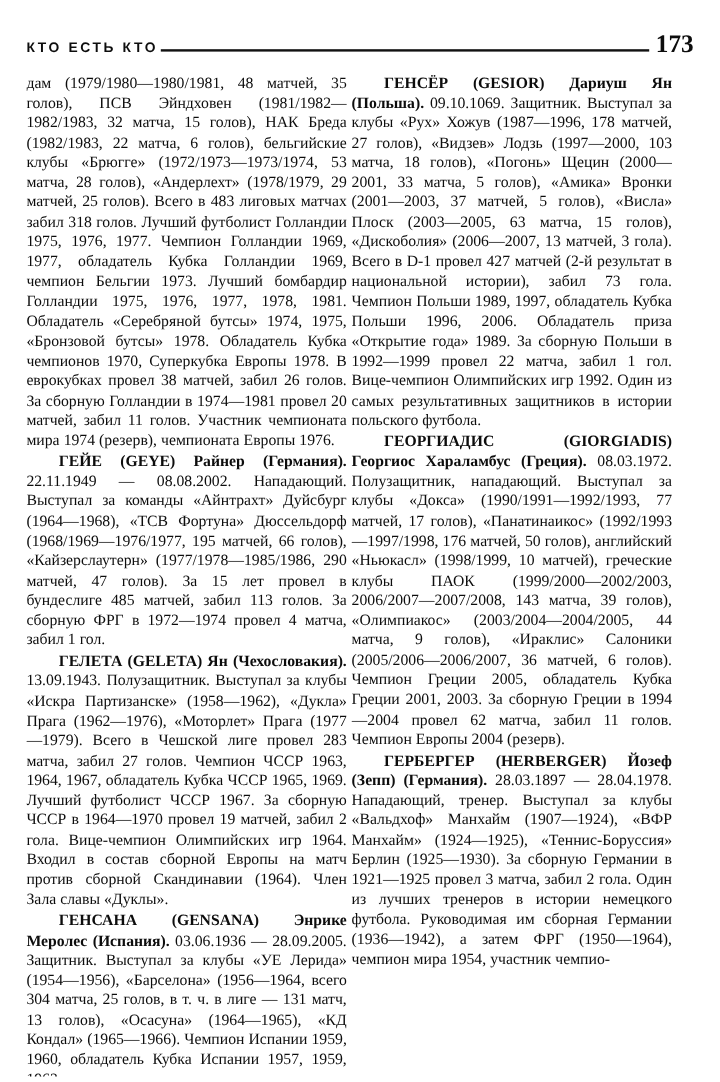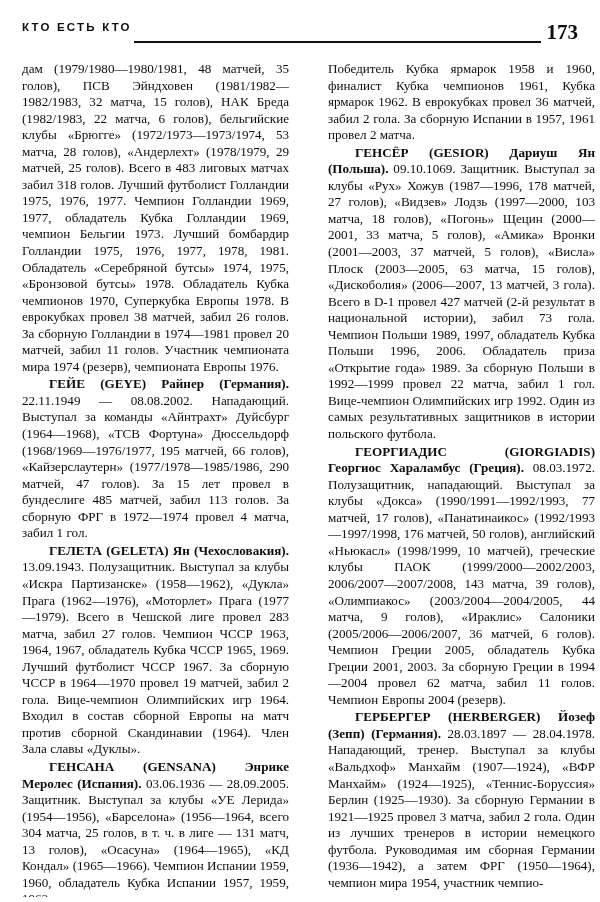"КТО ЕСТЬ КТО" .running-head { align-items: flex-start -> flex-end }
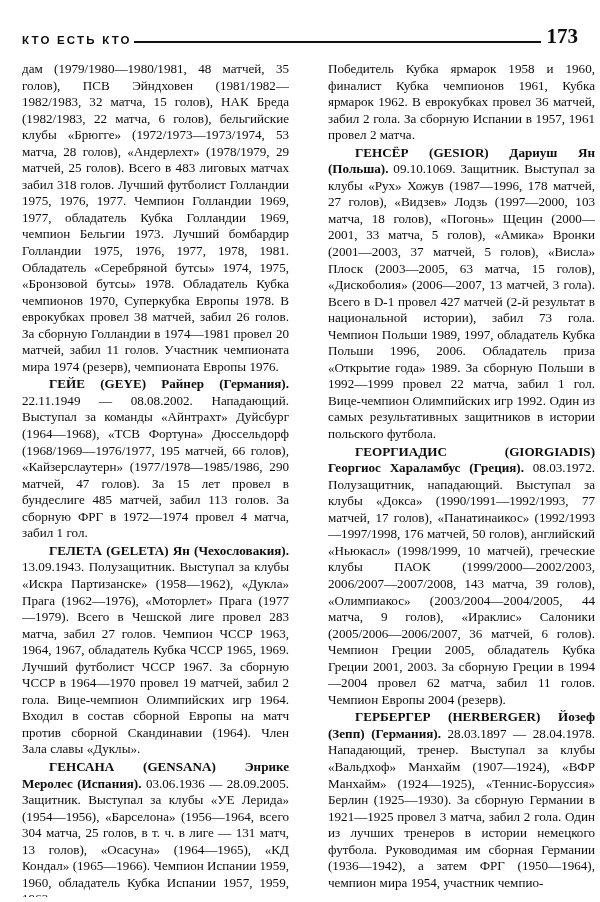"дам (1979/1980—1980/1981, 48 матчей, 35" .columns { gap: 39px -> 4px }
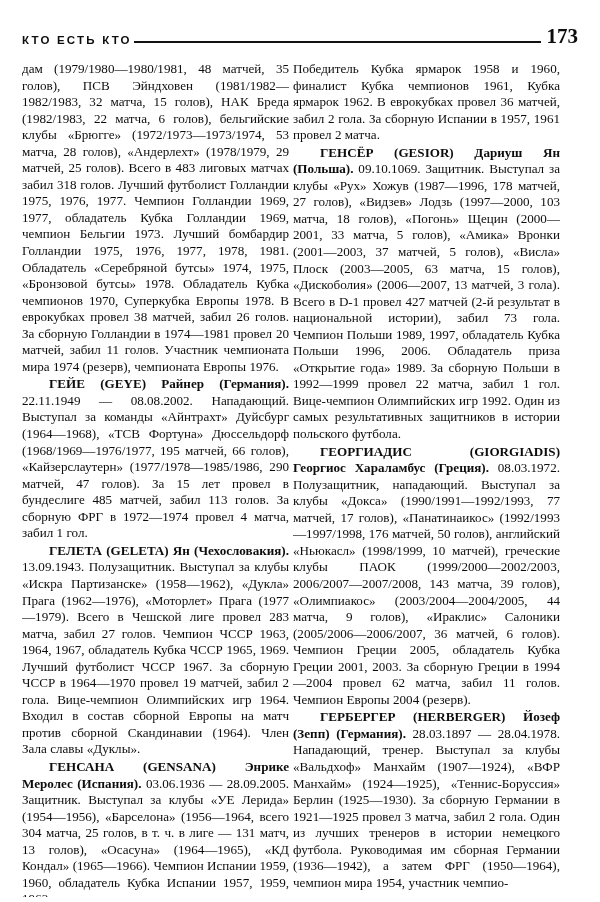"Победитель Кубка ярмарок 1958 и" p.para { html: <p><span>Победитель Кубка ярмарок 1958 и 1960, финалист Кубка чемпионов 1961, Кубка ярмарок 1962. В еврокубках провел 36 матчей, забил 2 гола. За сборную Испании в 1957, 1961 провел 2 матча.</span></p> -> none }
